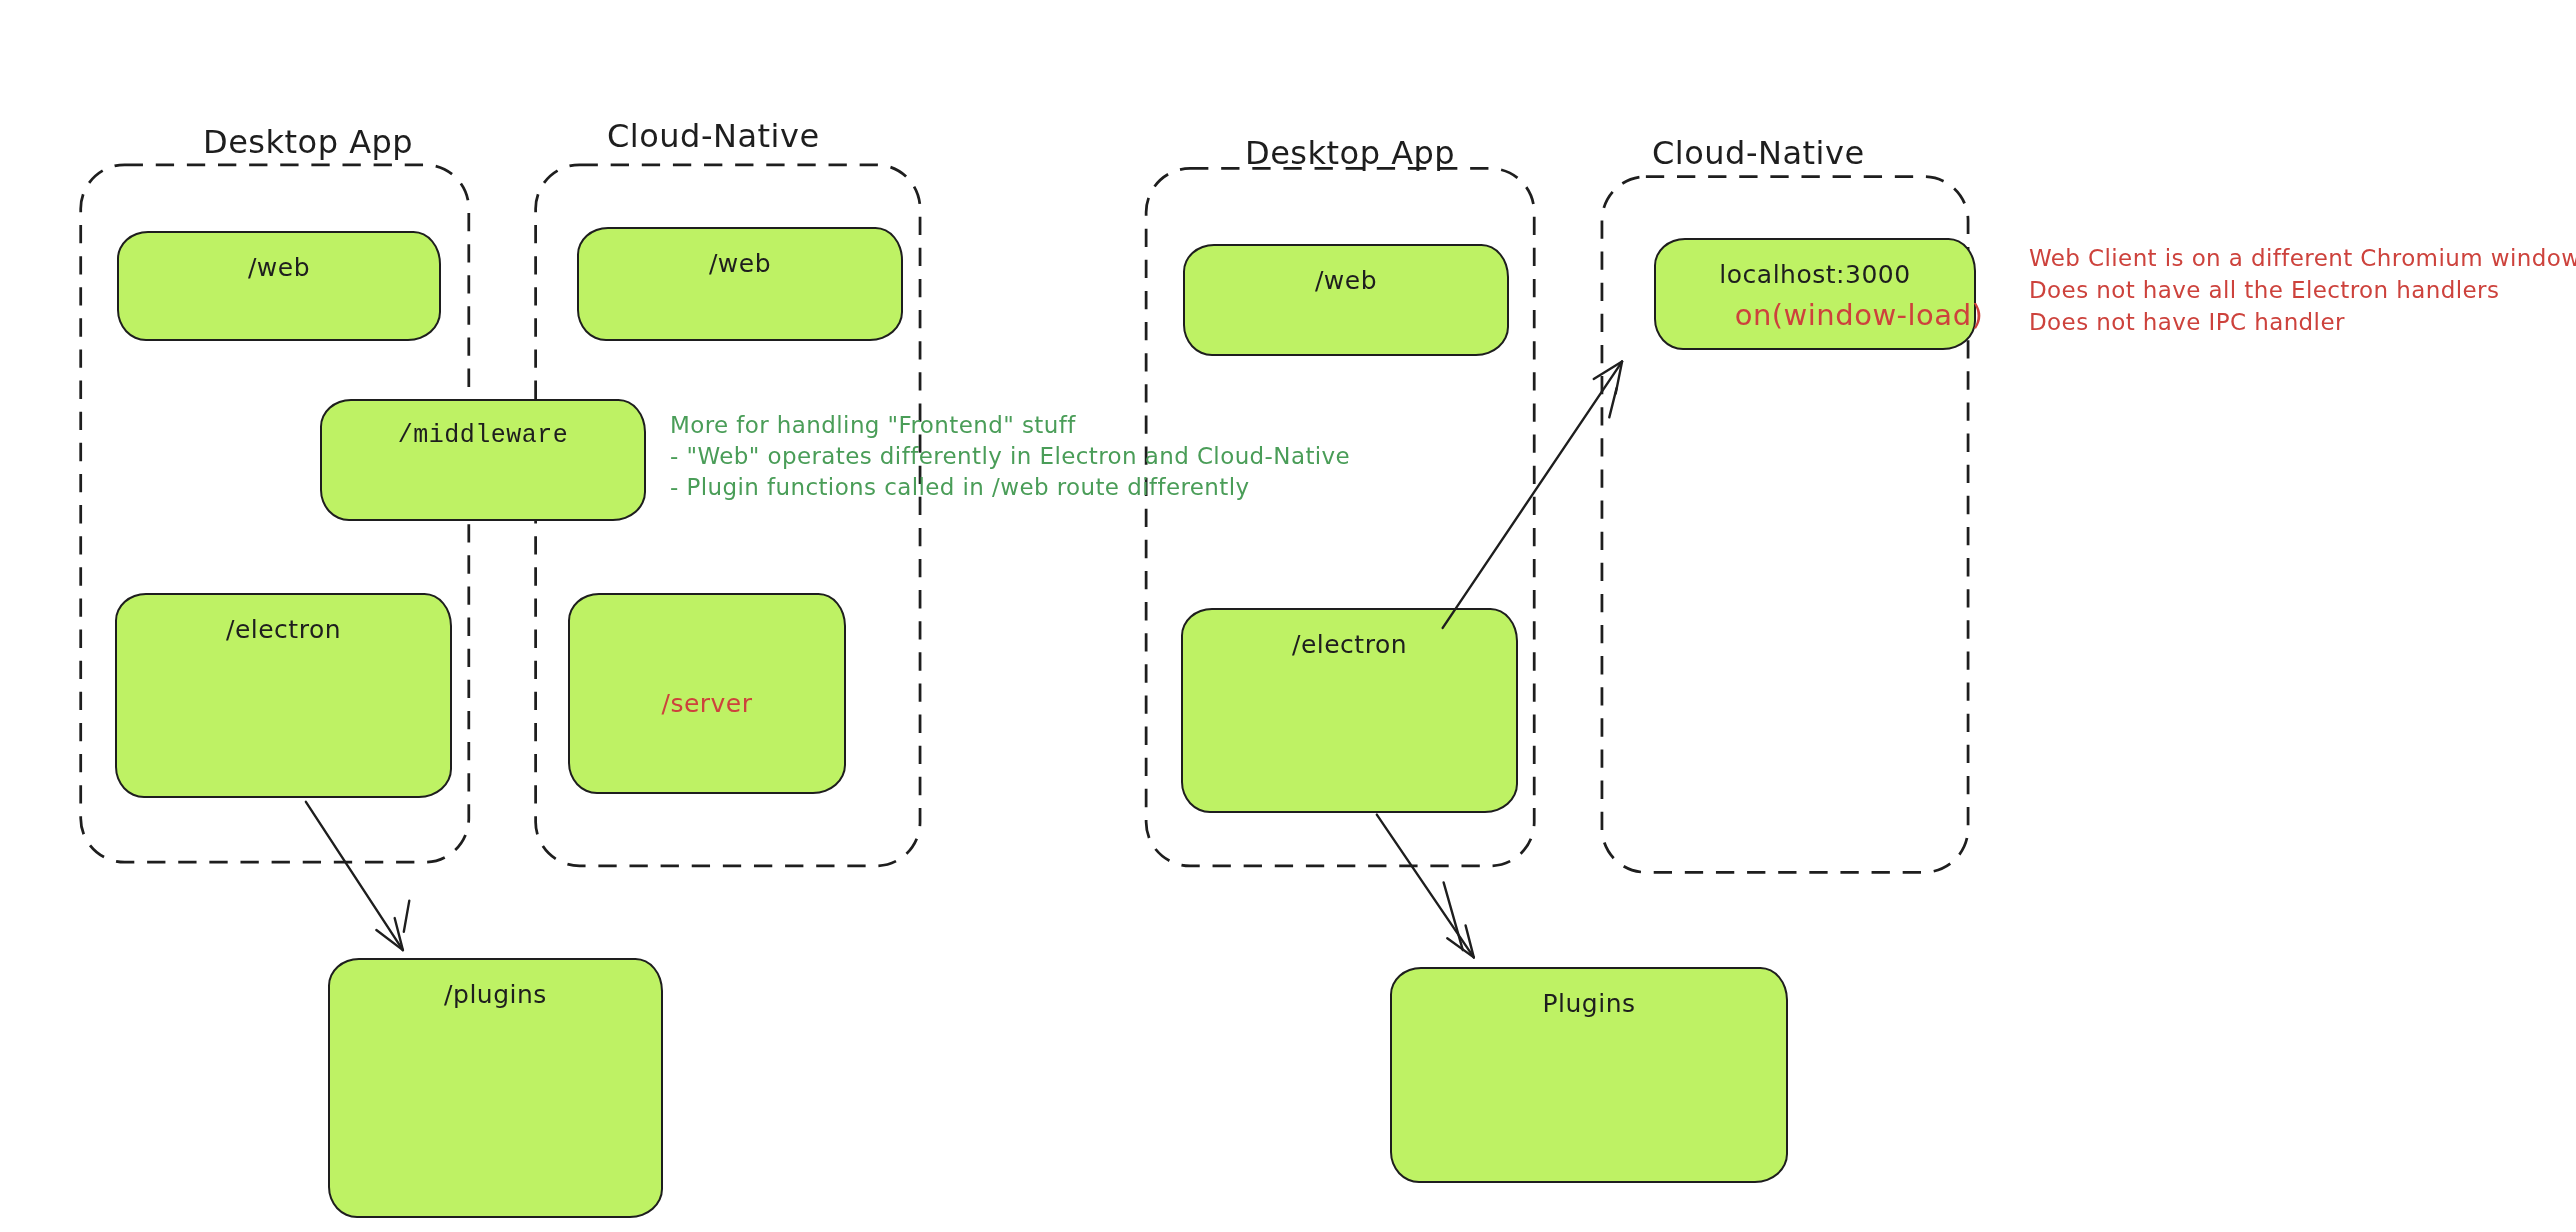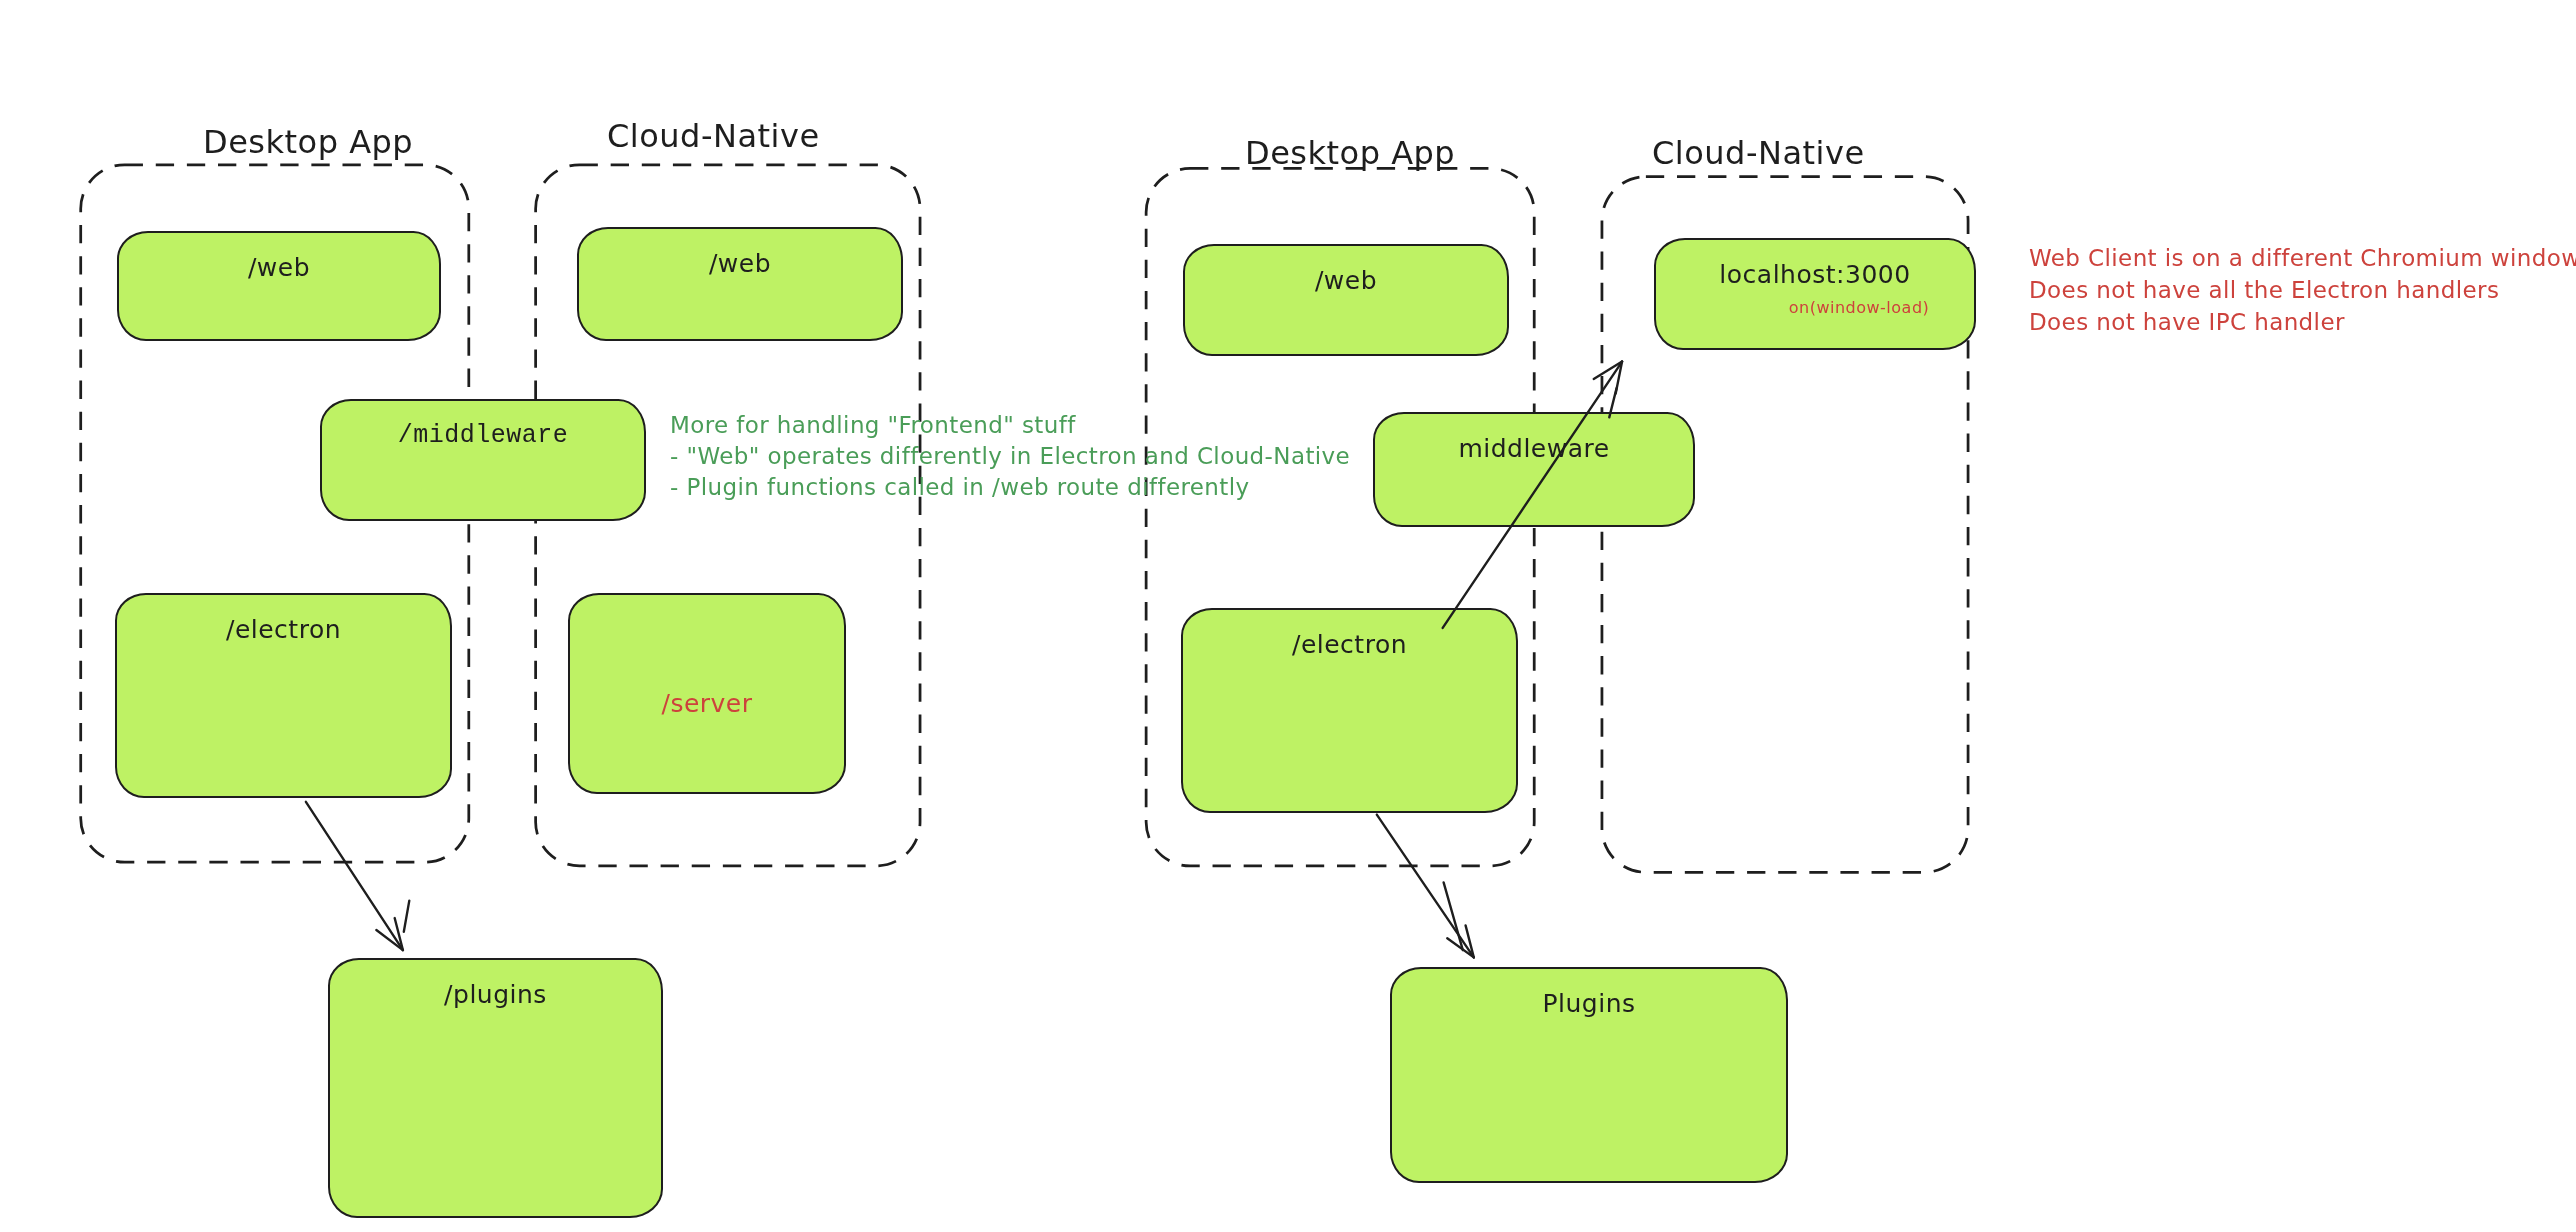"on(window-load)" .sub-label { font-size: 16px -> 29px }
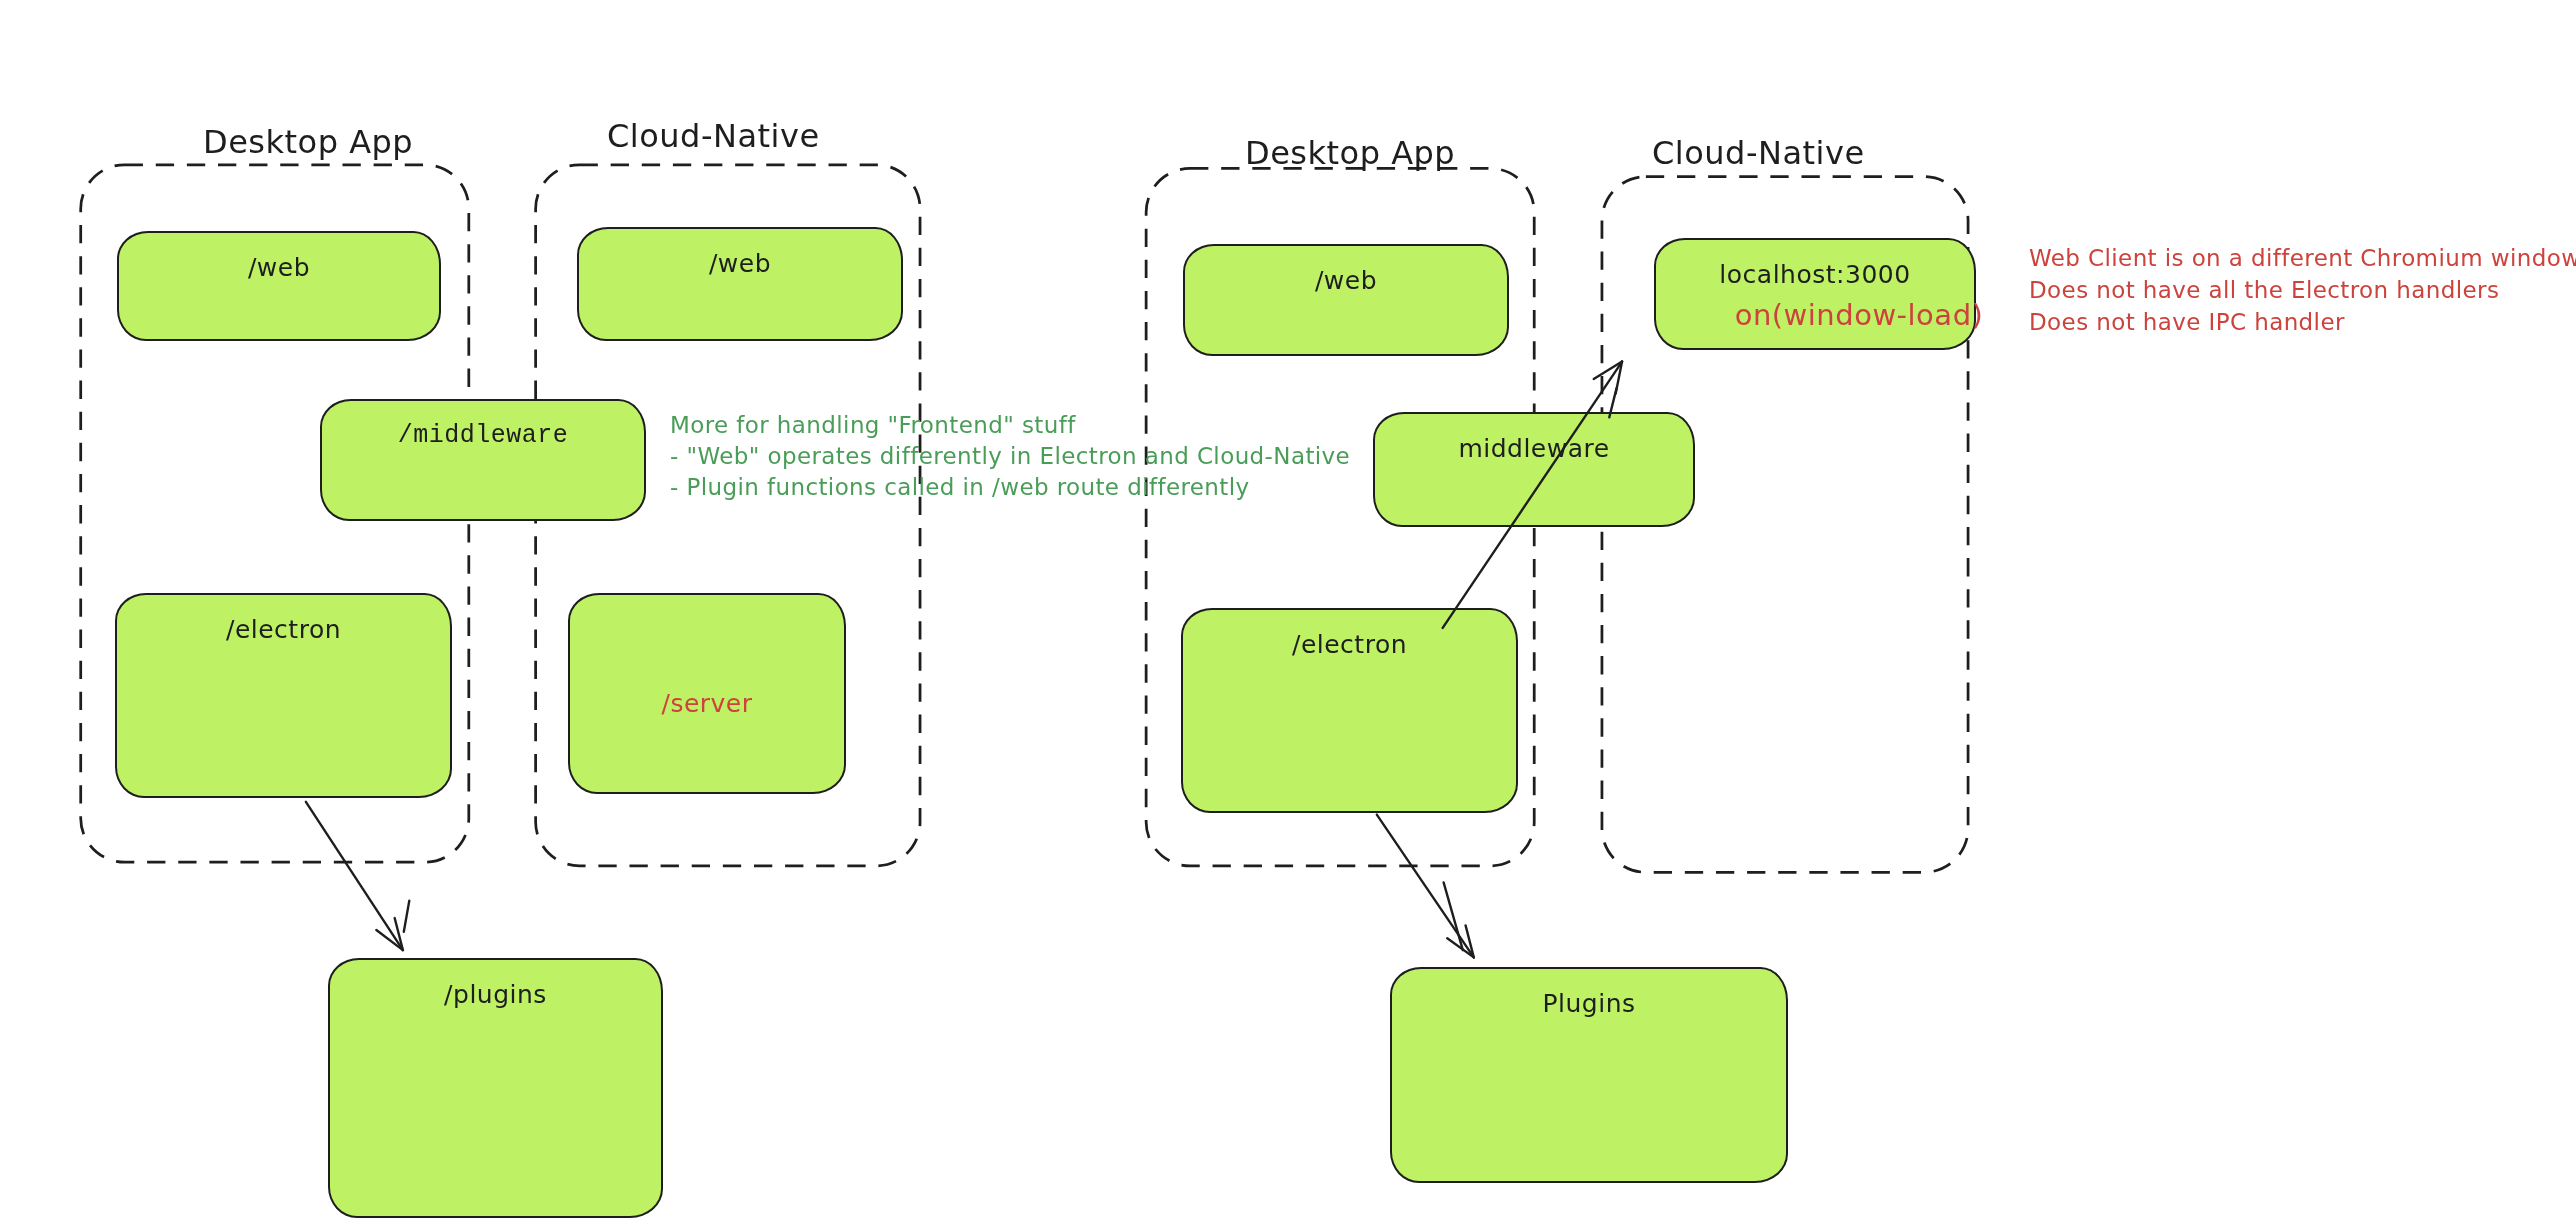"middleware" div.box { html: <div> <span>middleware</span> </div> -> none }
